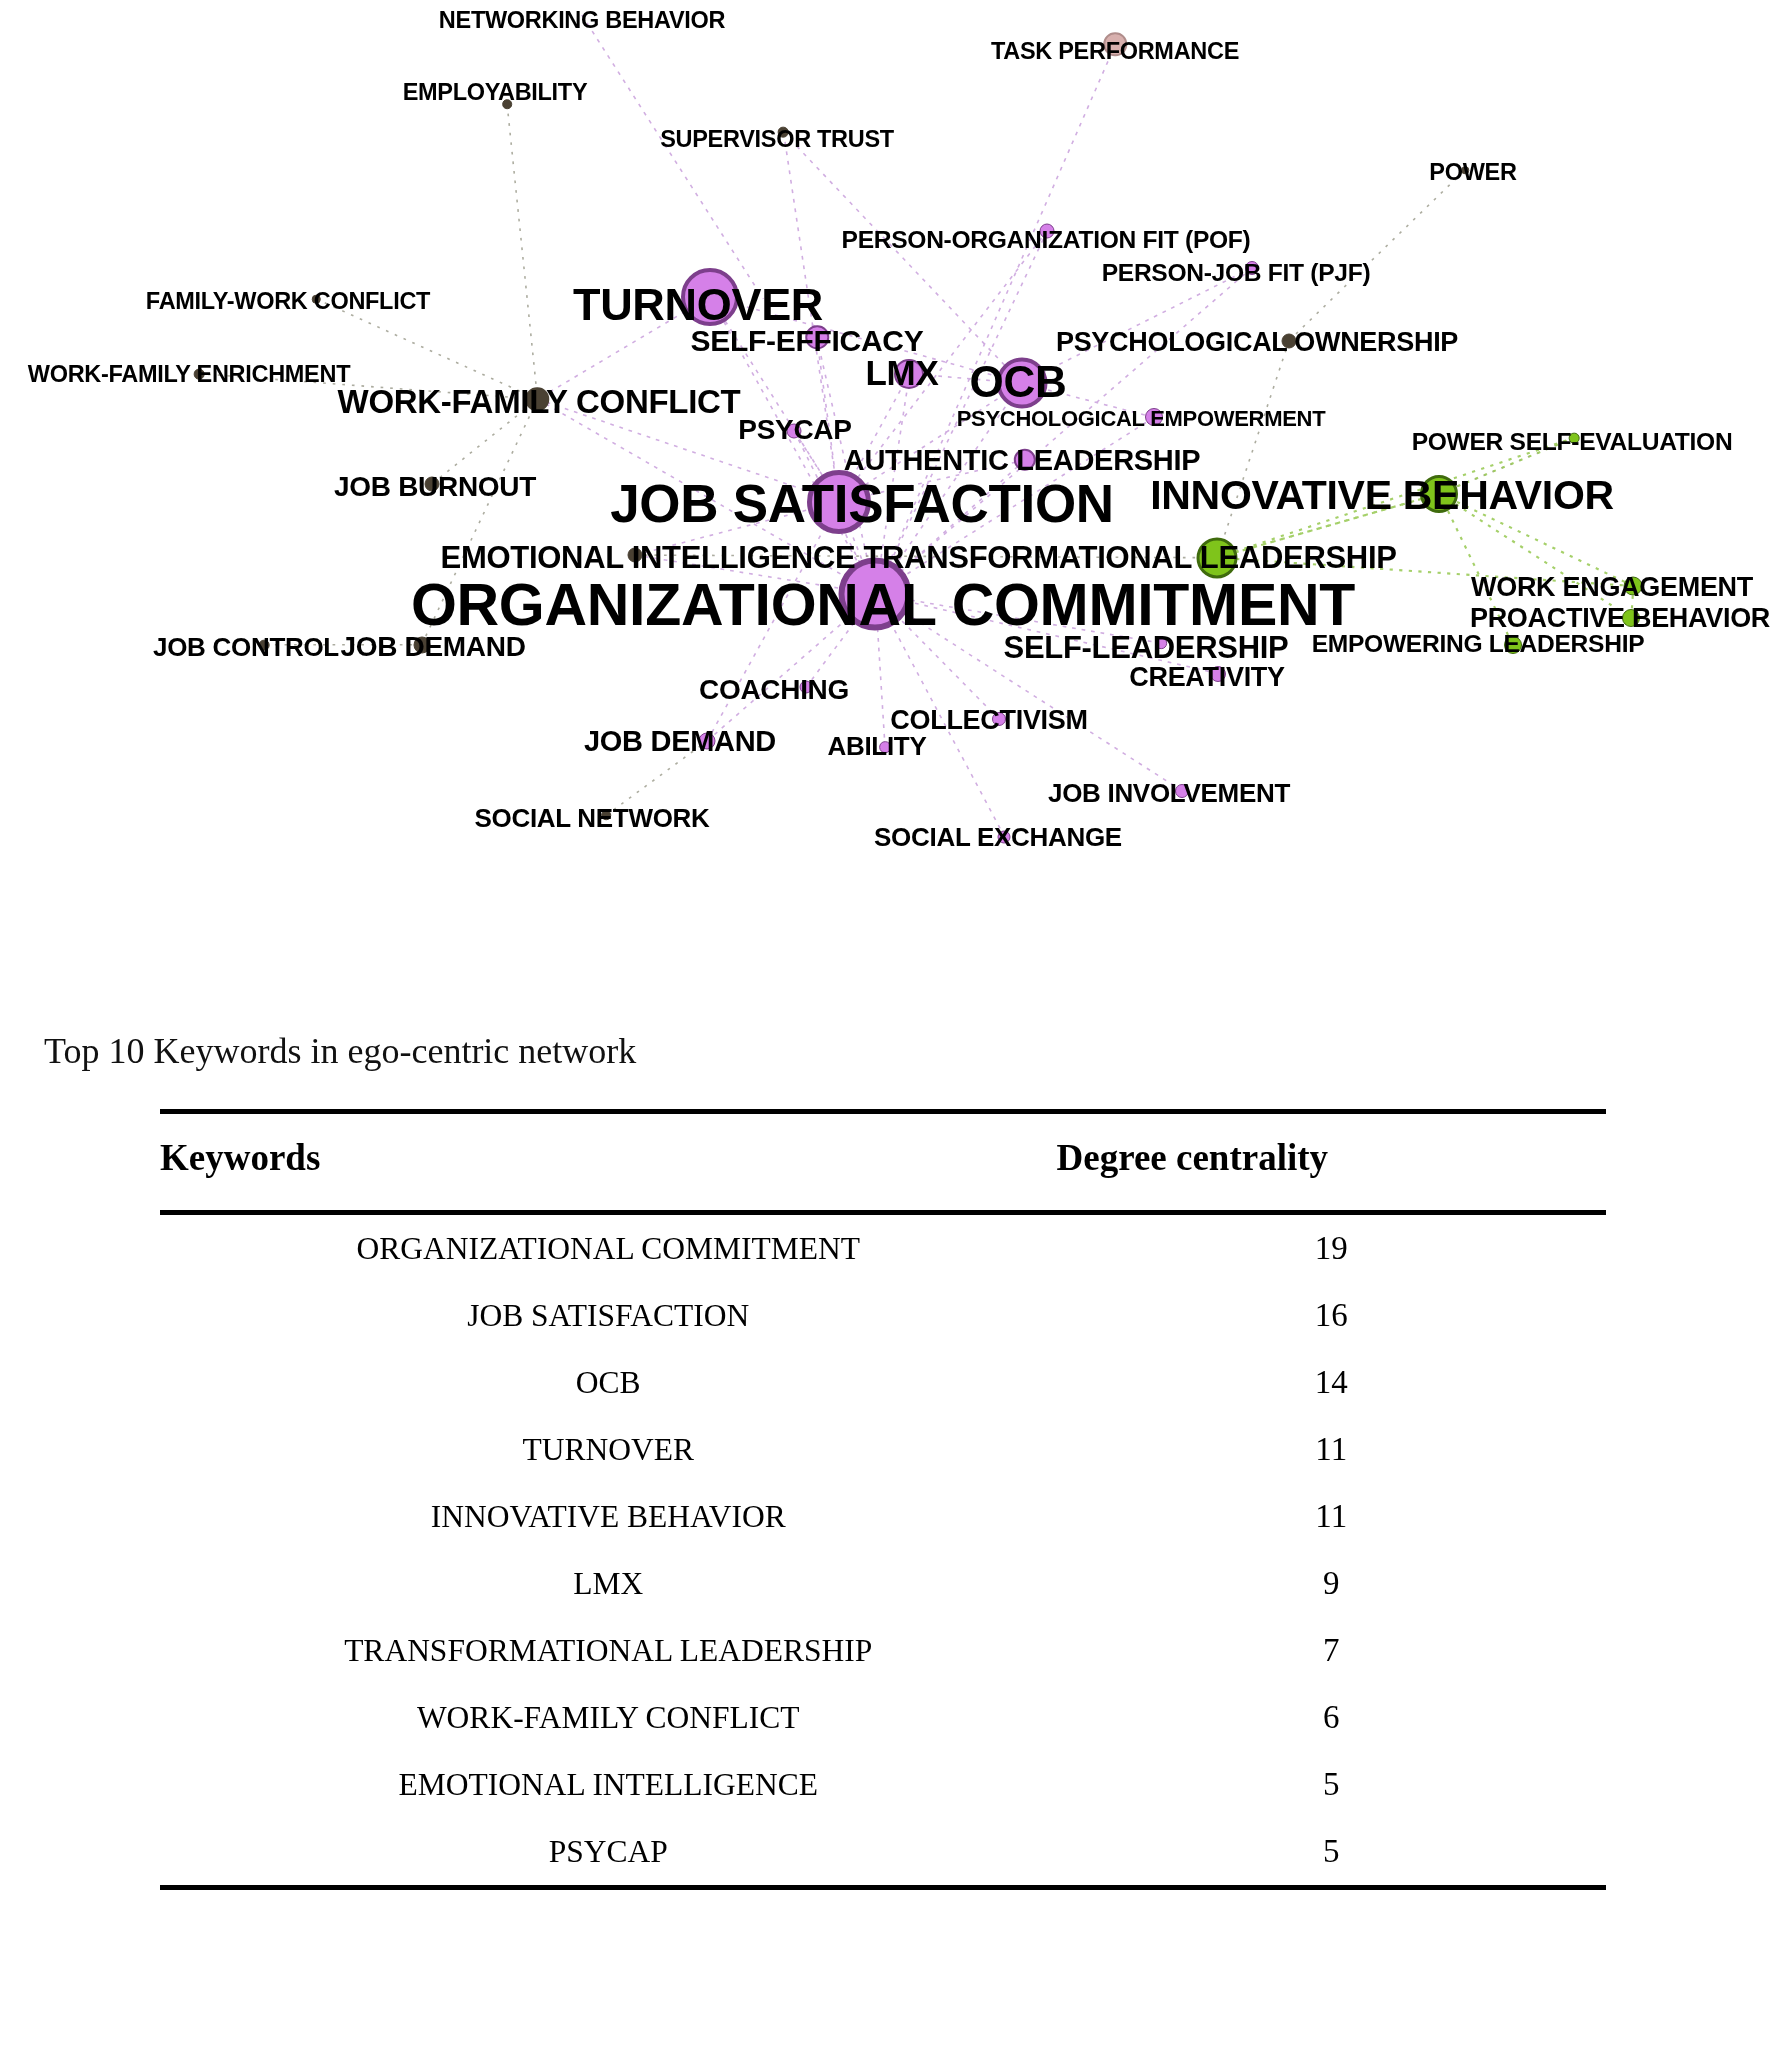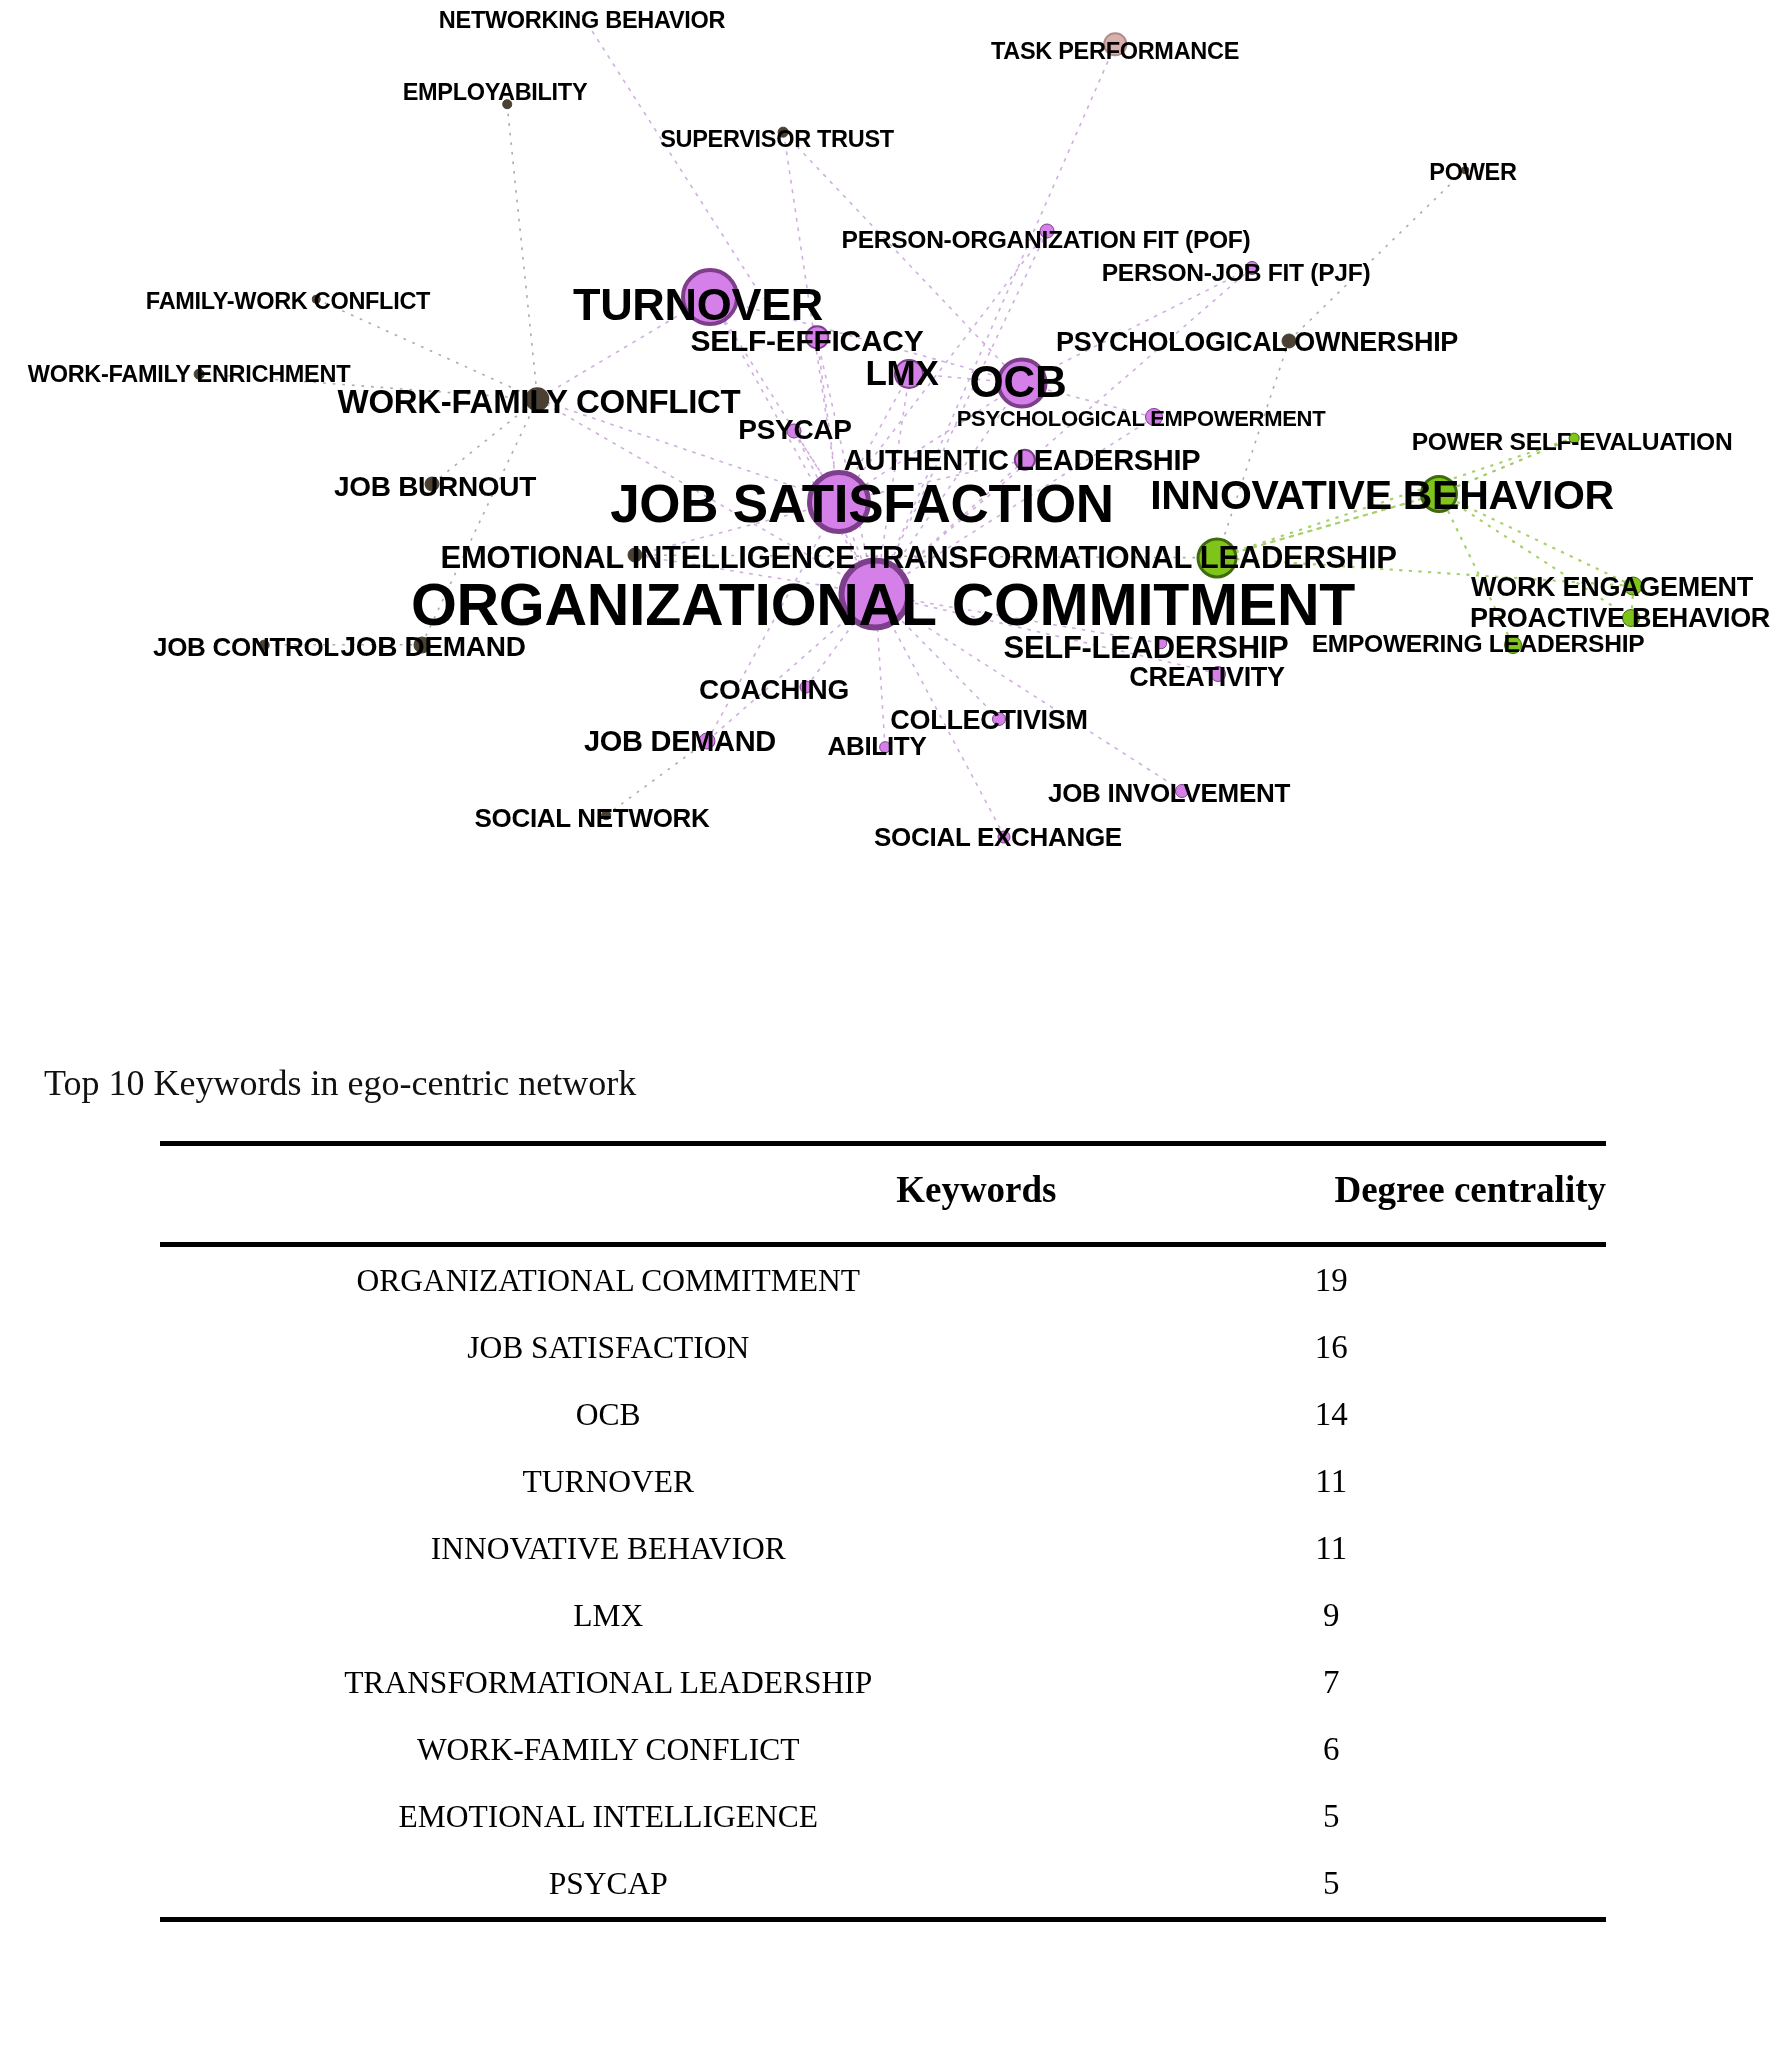"Top 10 Keywords in ego-centric" #caption { margin-top: 32px -> none }
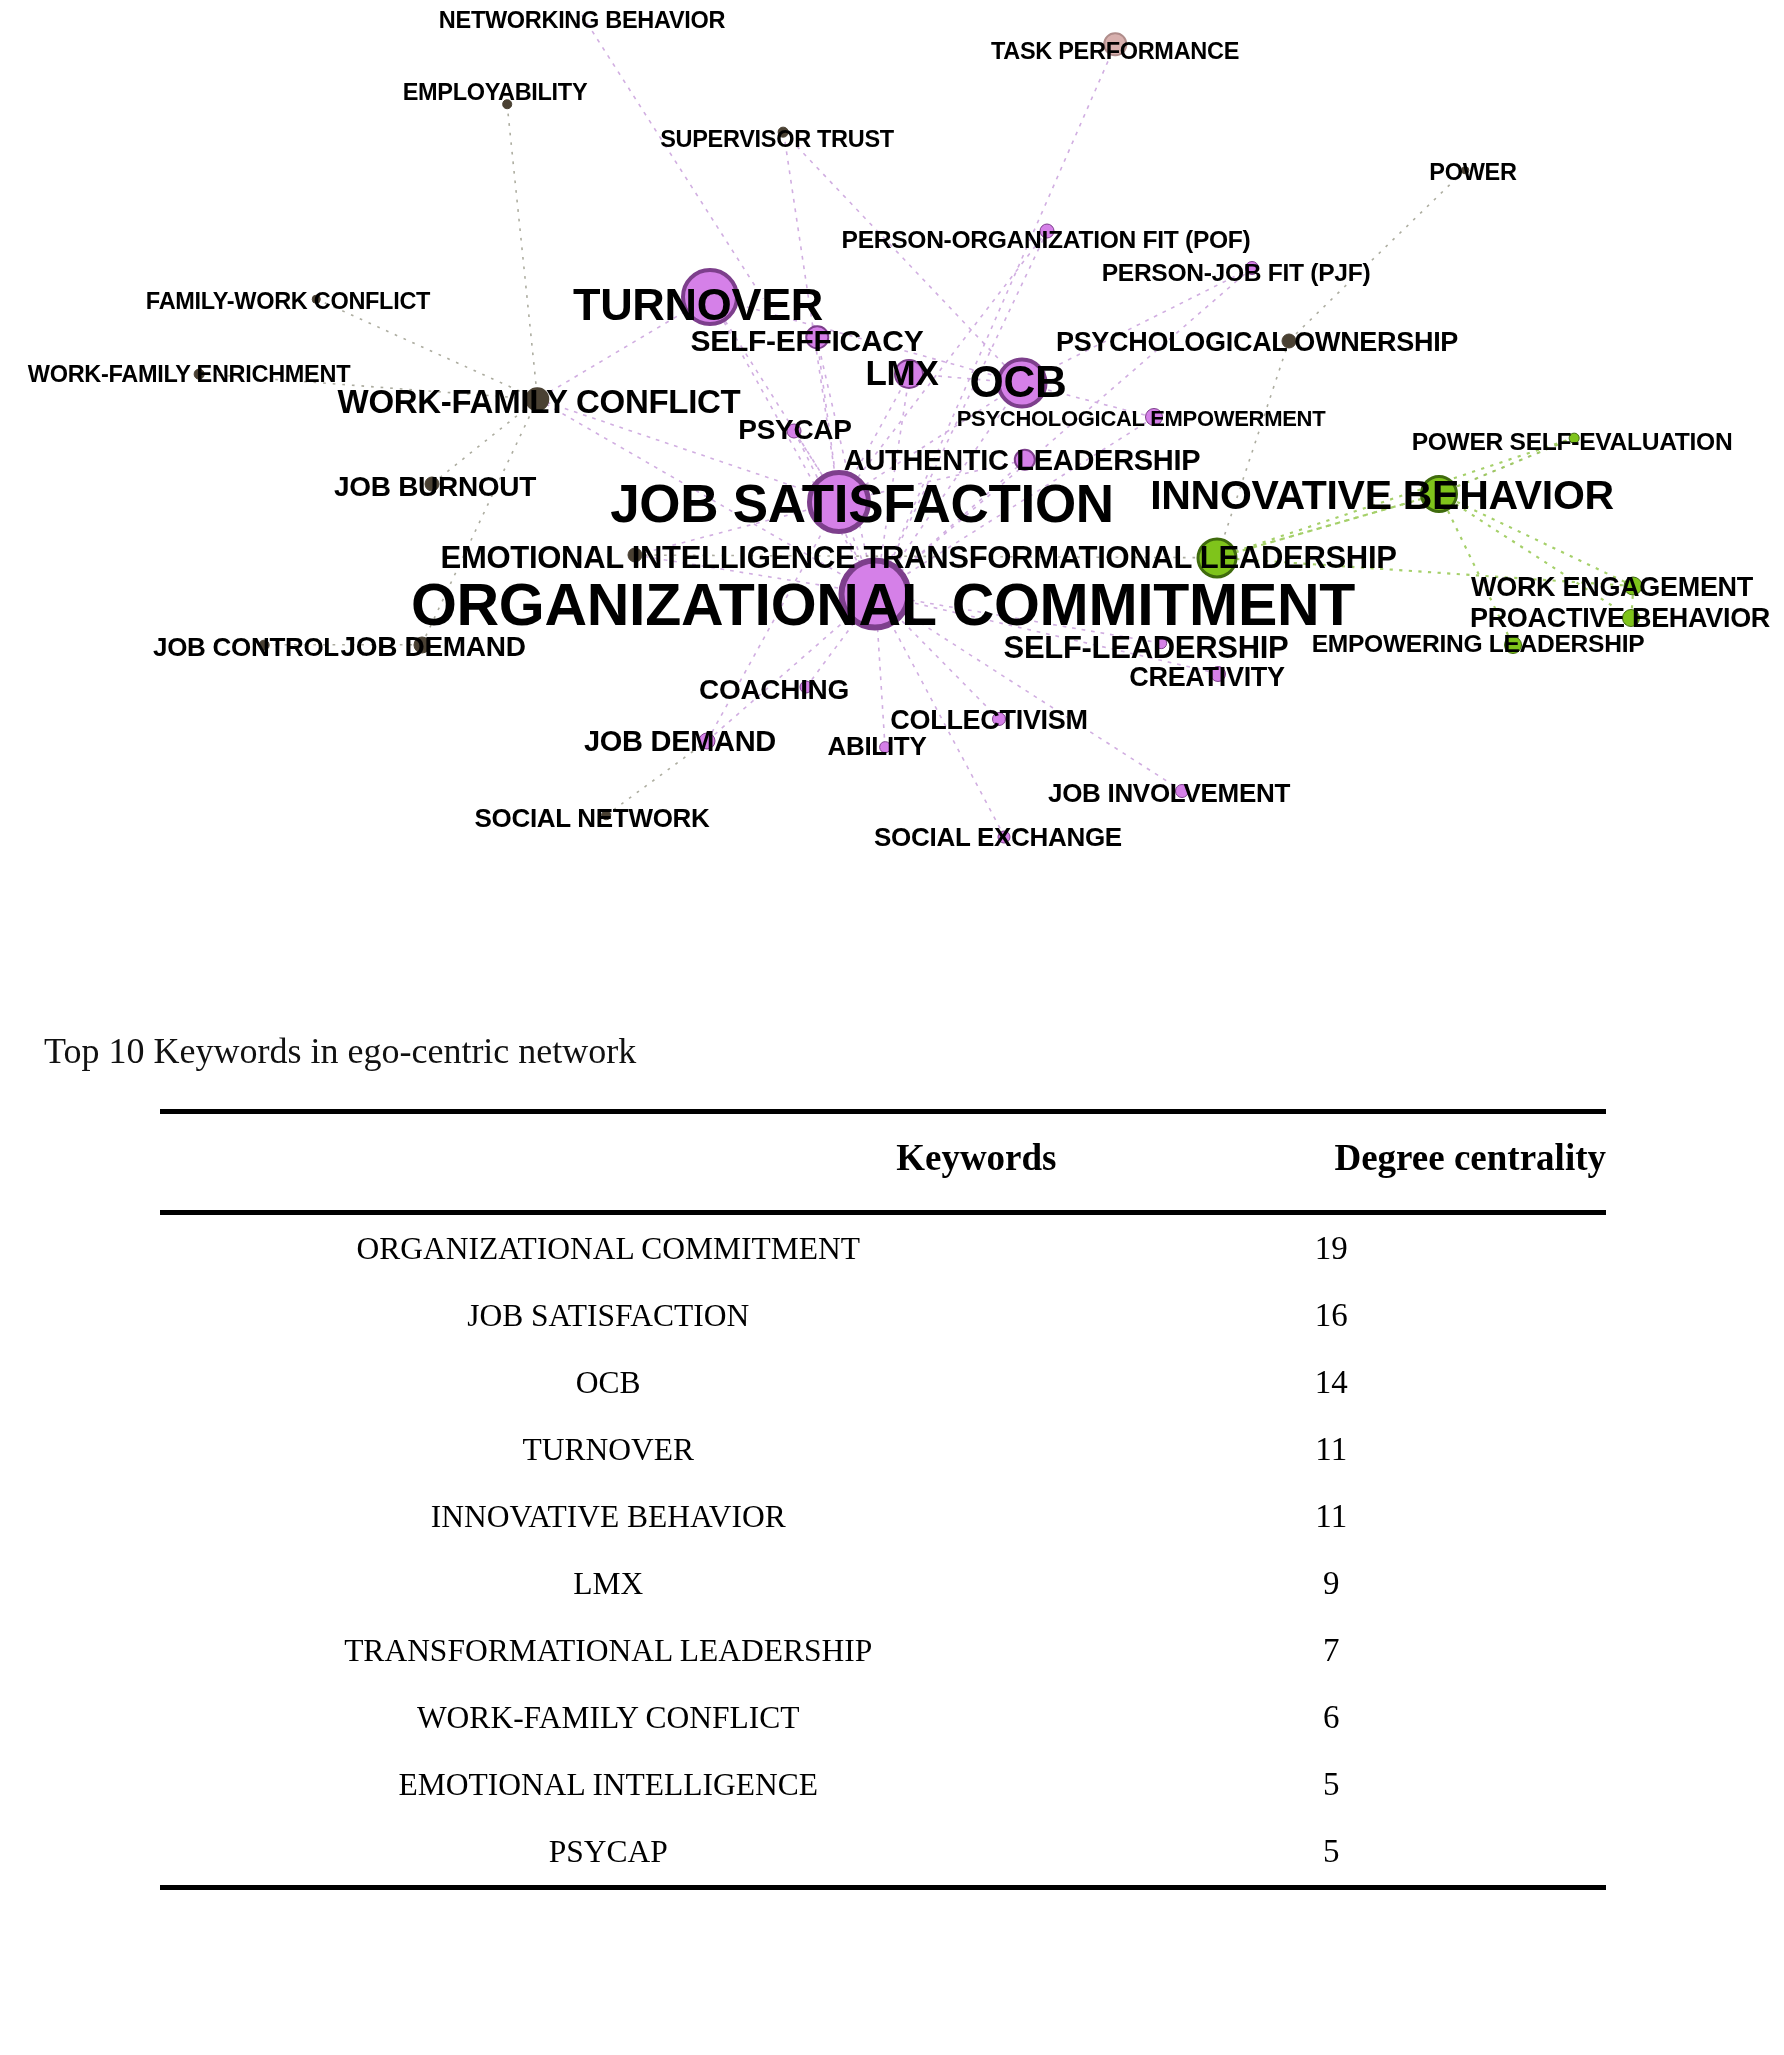"Keywords" thead th { text-align: right -> left }
